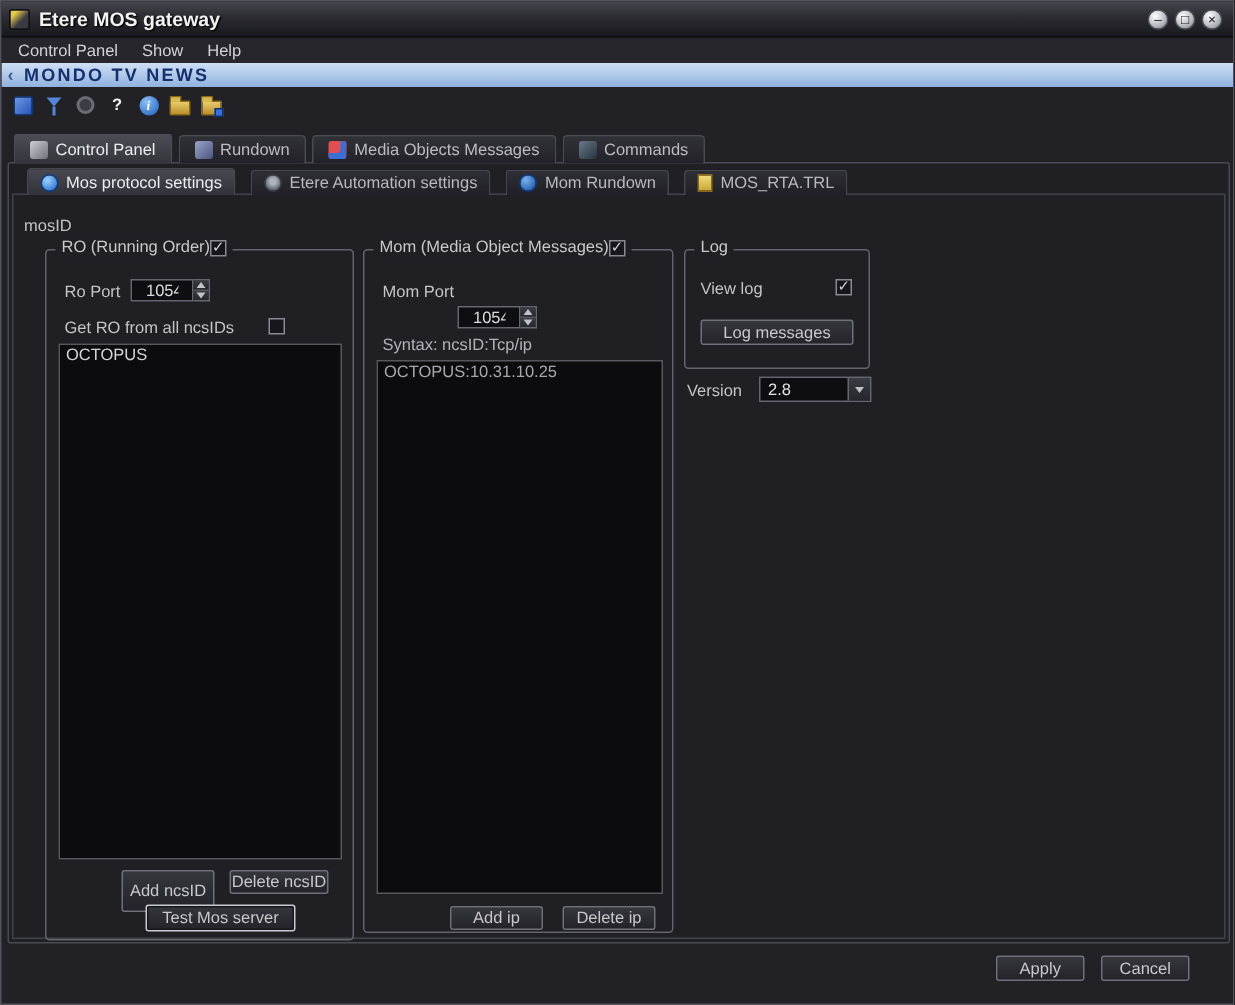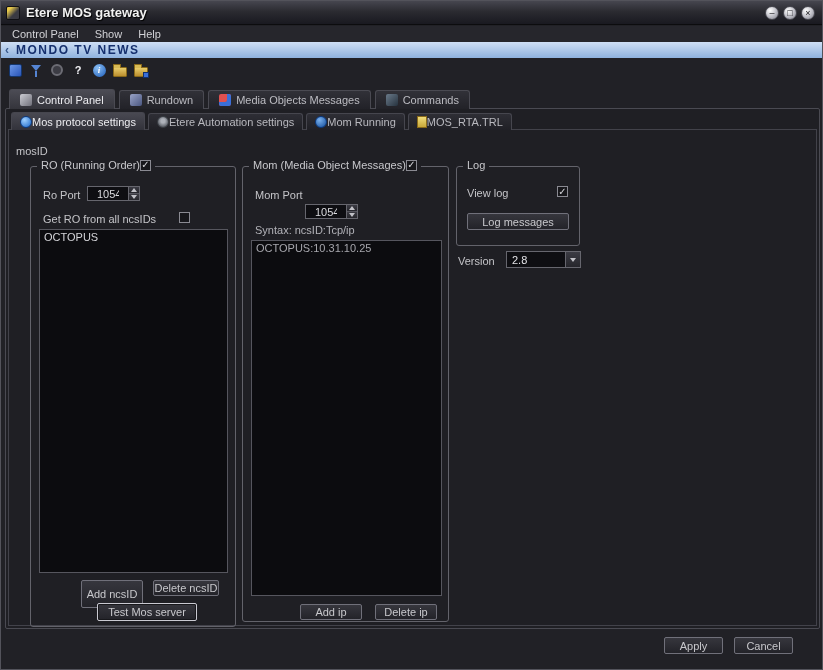"Mos protocol settings" .subtab { gap: none -> 5px; margin-left: none -> 7px }
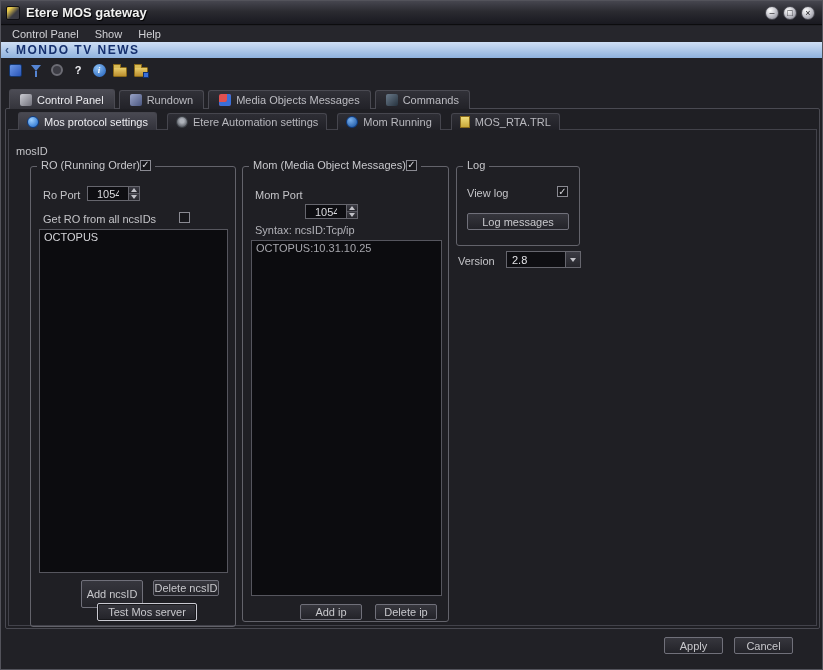"Mom Running" span { text: Running -> Rundown }
